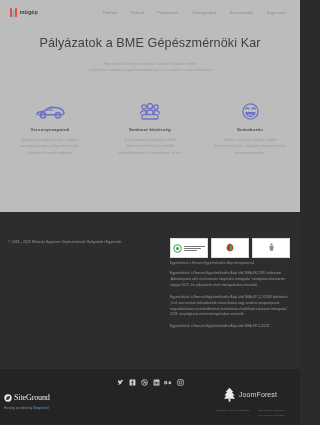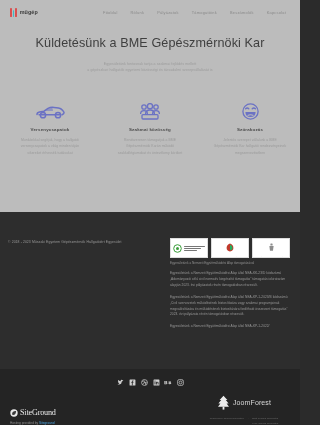"Küldetésünk a BME Gépészmérnöki Kar" span { text: Küldetésünk -> Pályázatok }
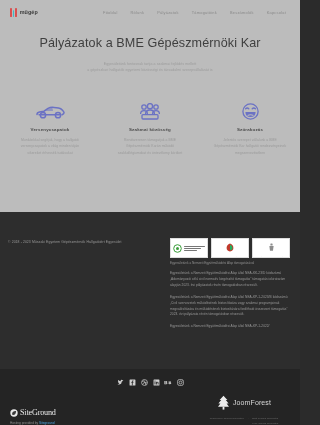"SiteGround" .bottom-inner { align-items: flex-end -> center; padding: 9px 10px 0 -> 9px 4px 0 }
